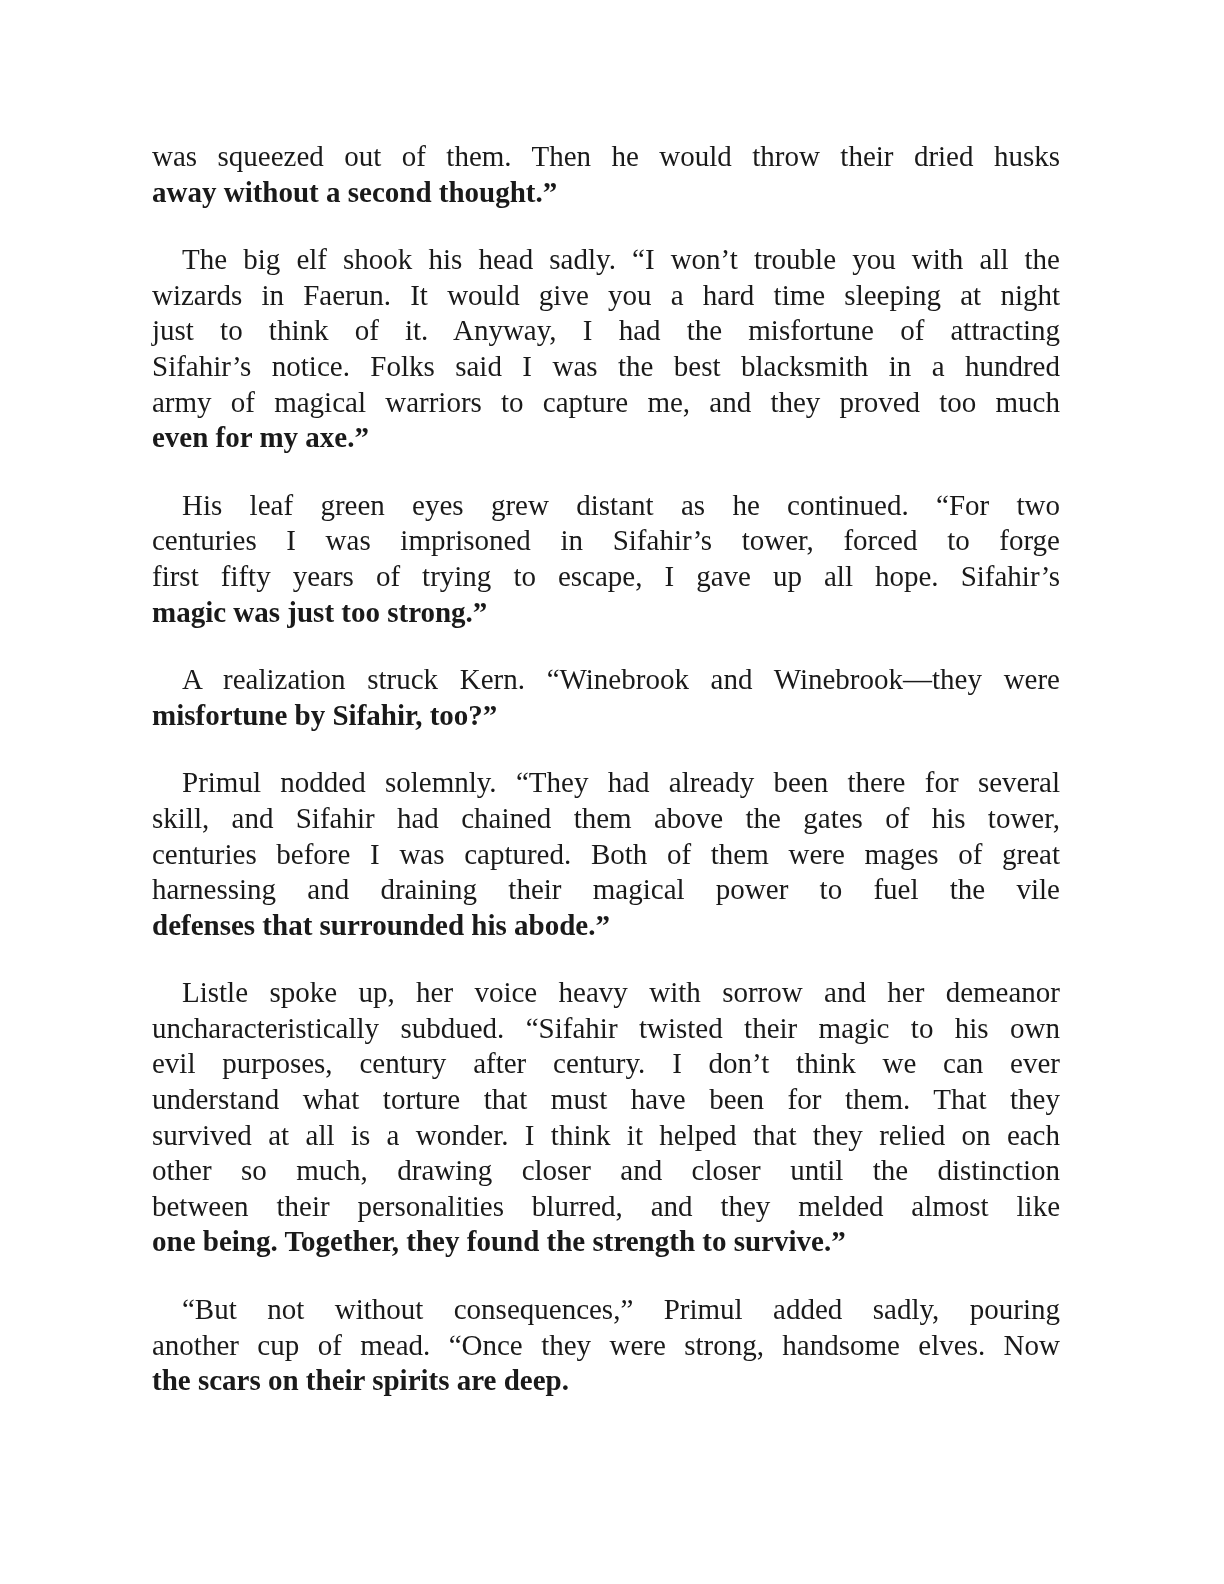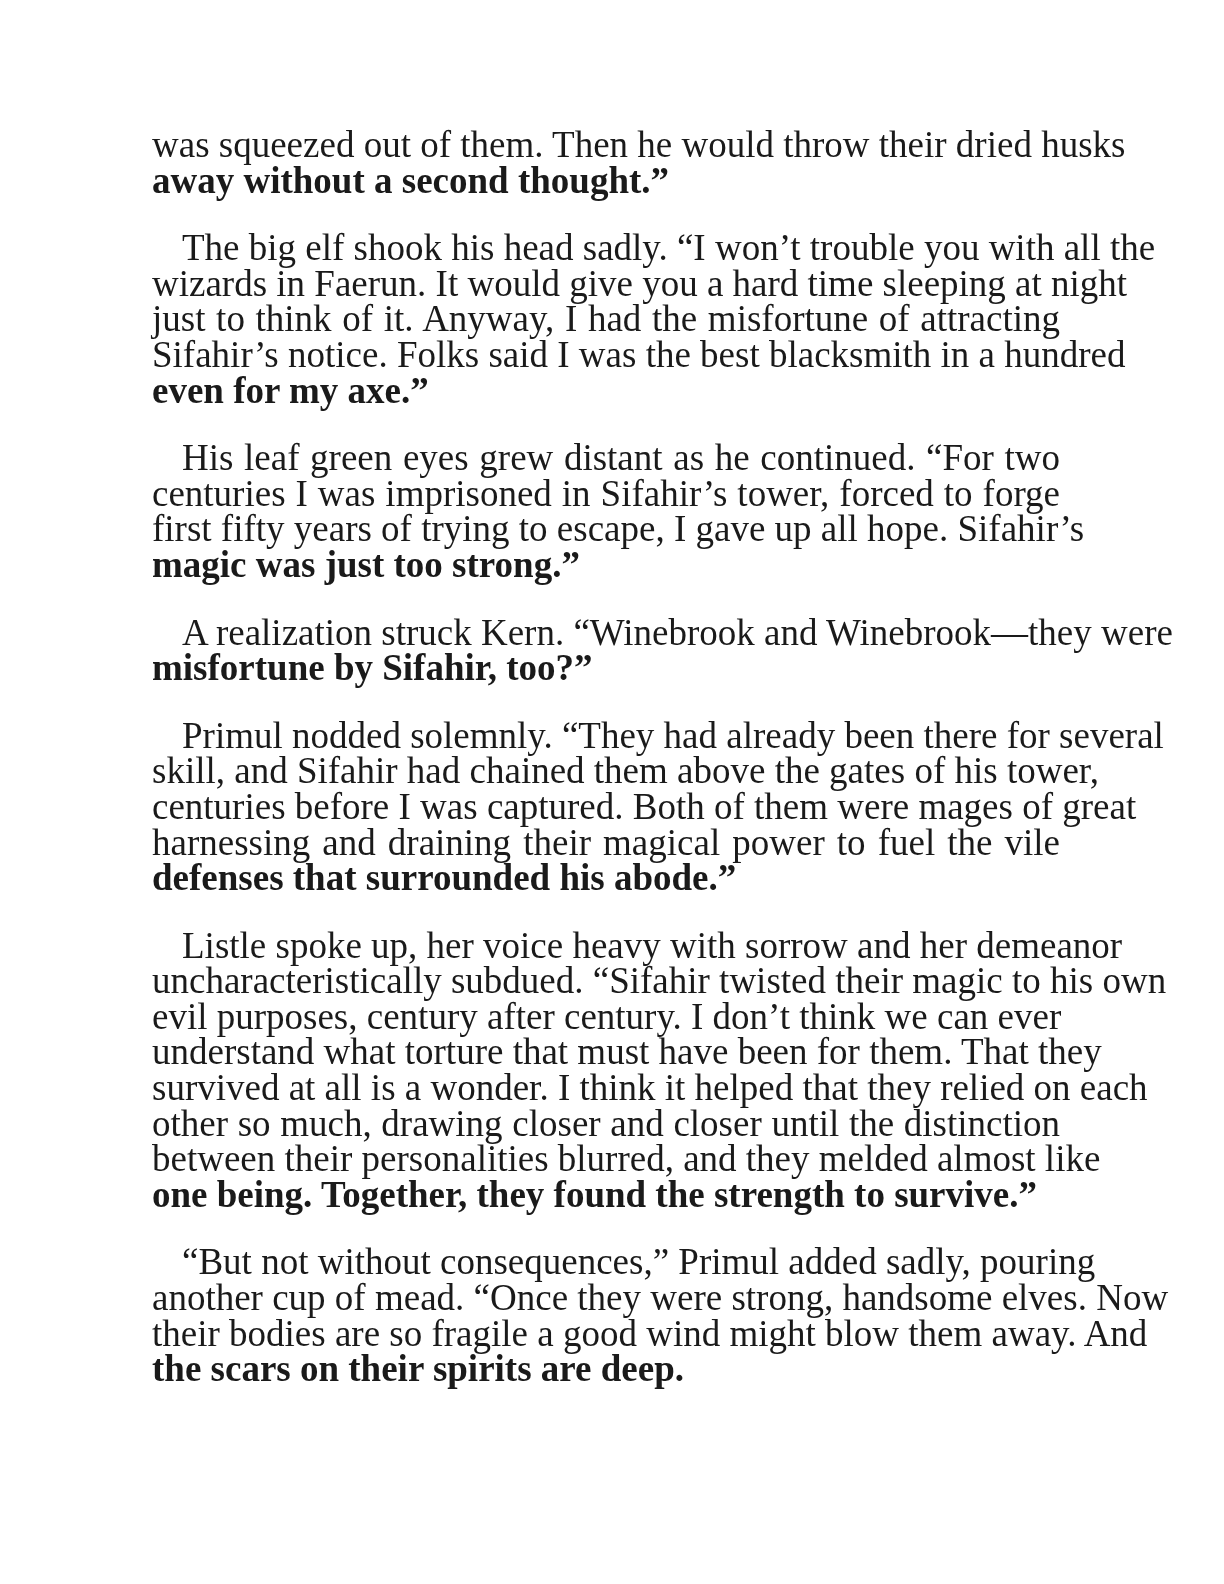"was squeezed out of them." .page { font-size: 37px -> 29px; top: 127px -> 139px }
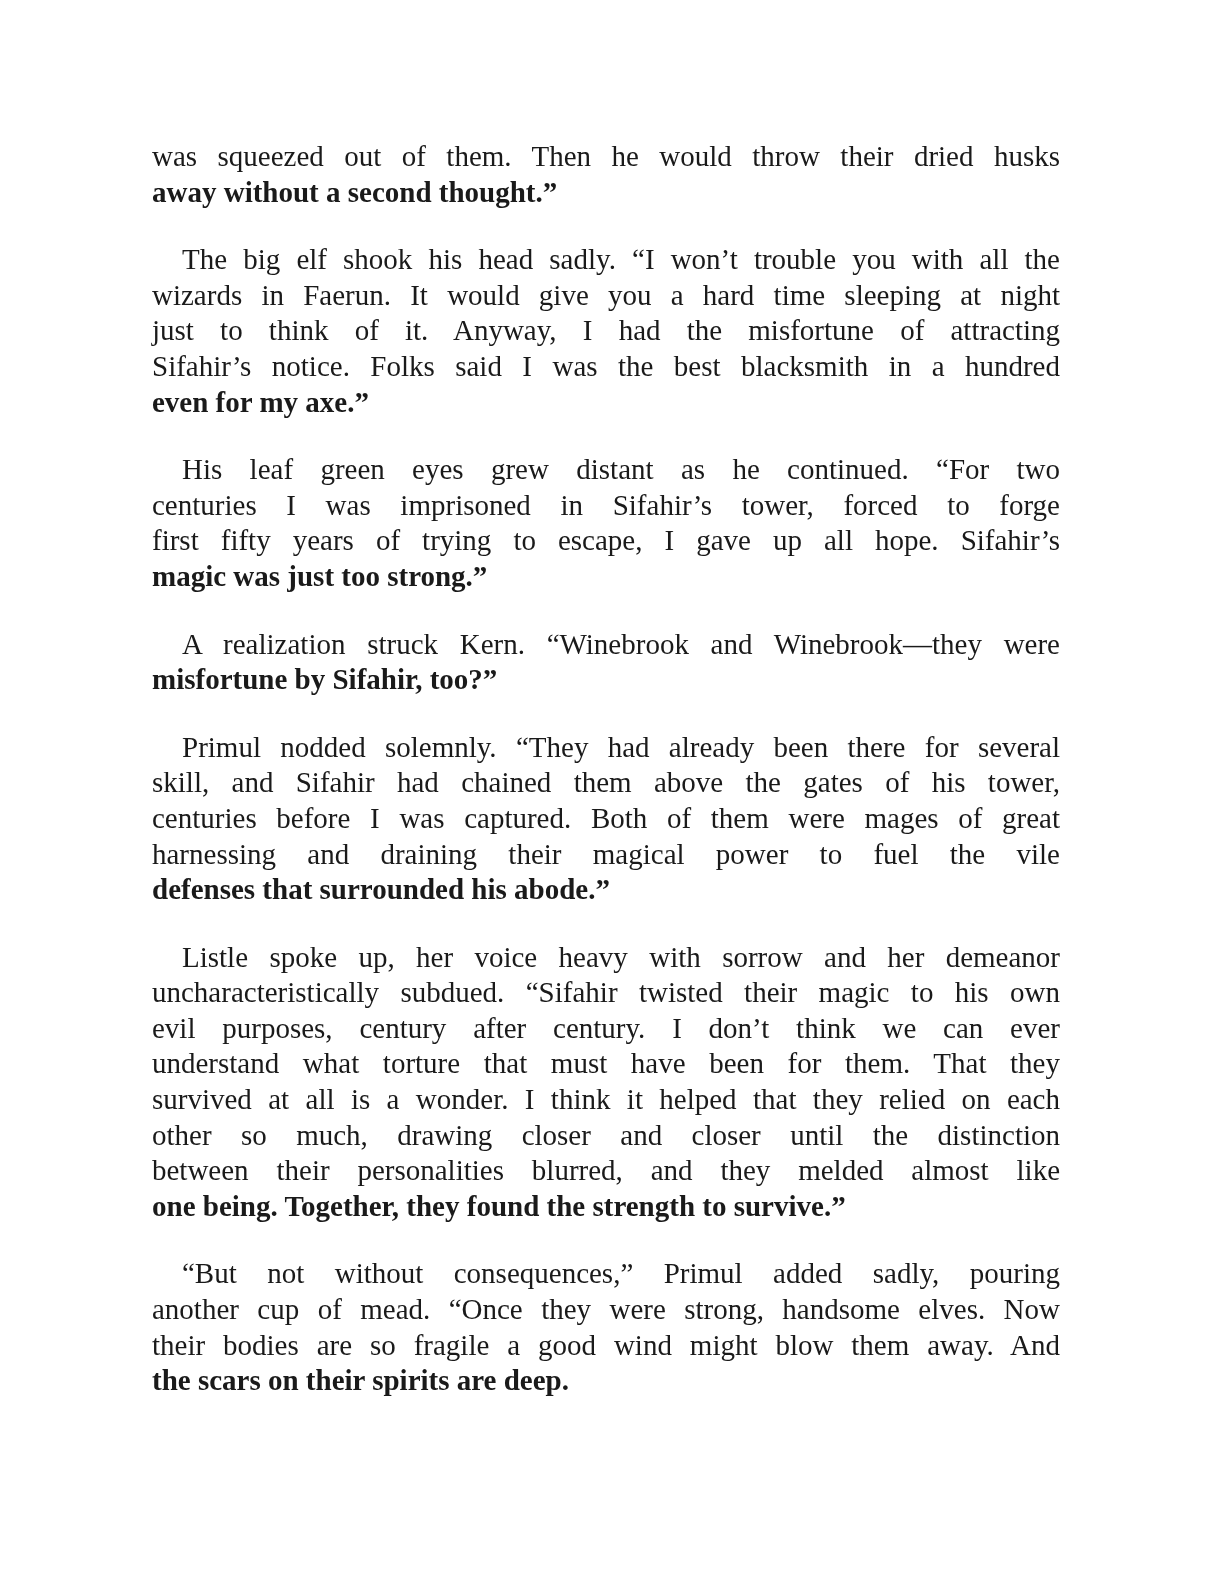"army of magical warriors to" span.line { html: none -> <span>army of magical warriors to capture me, and they proved too much</span> }
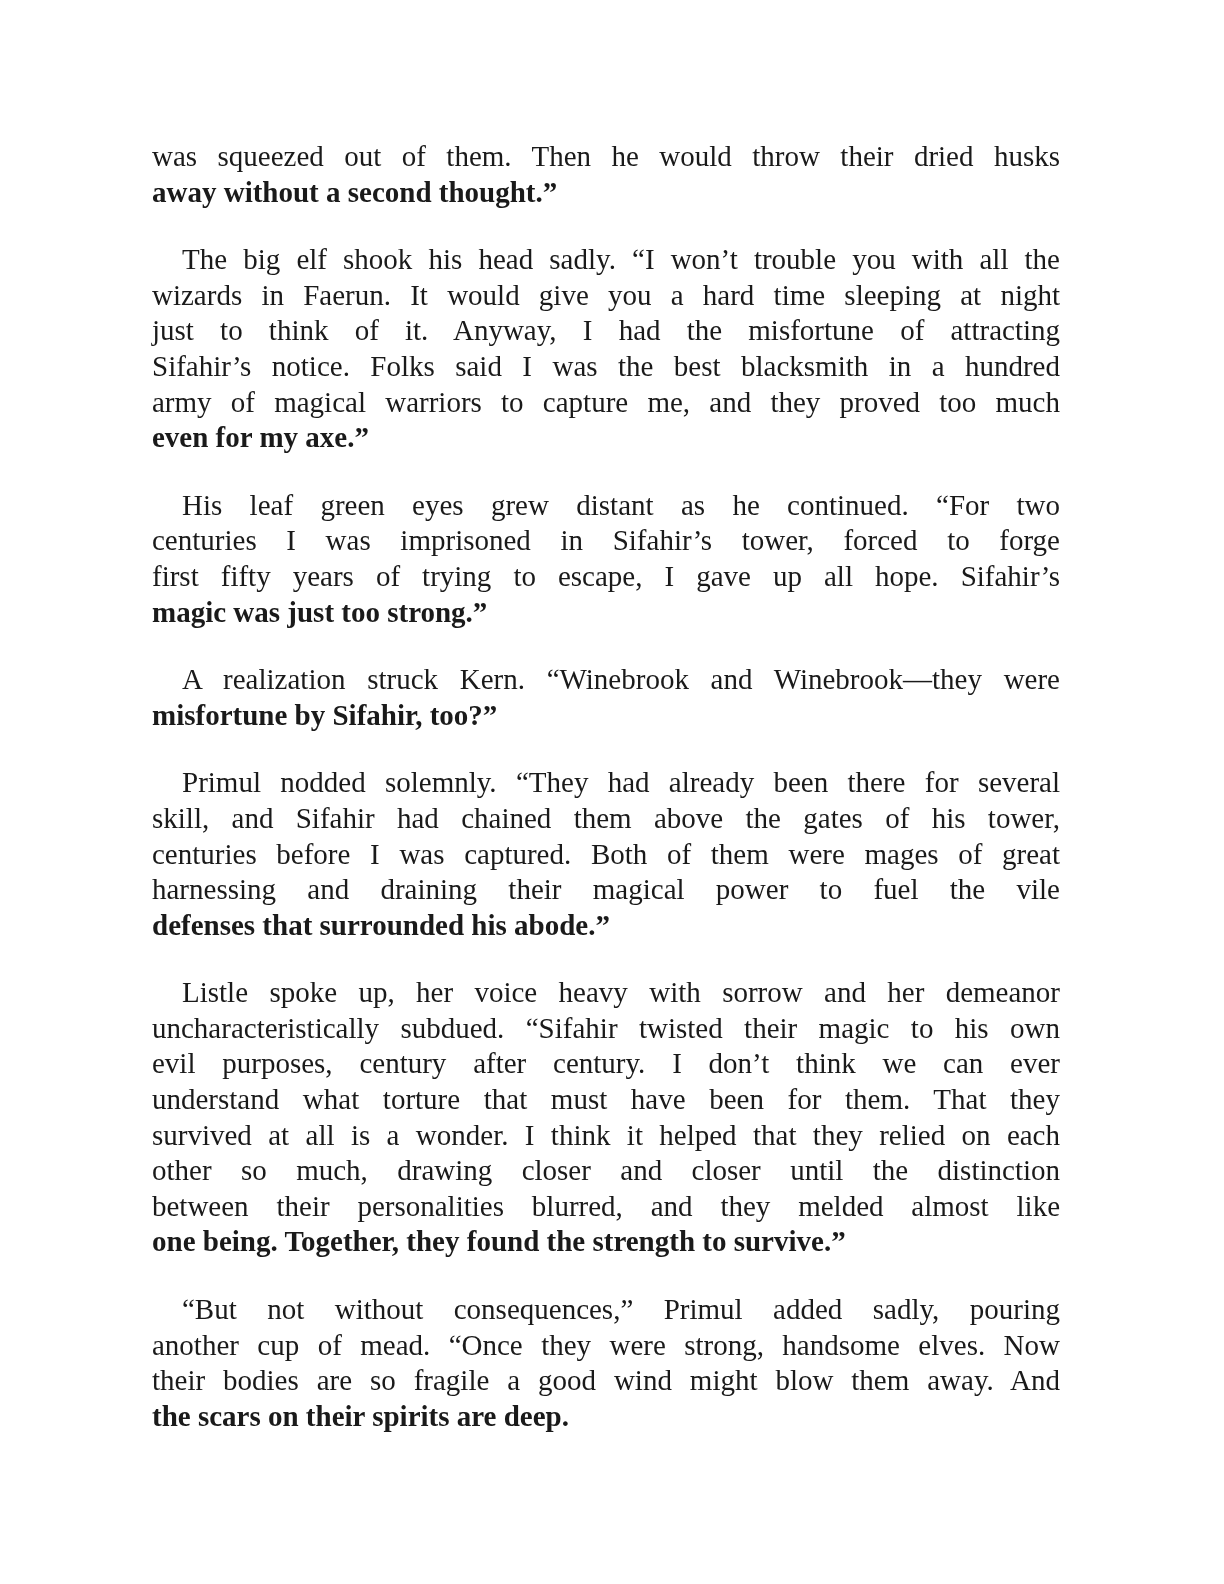"their bodies are so fragile" span.line { html: <span>their bodies are so fragile a good wind might blow them away. And</span> -> none }
